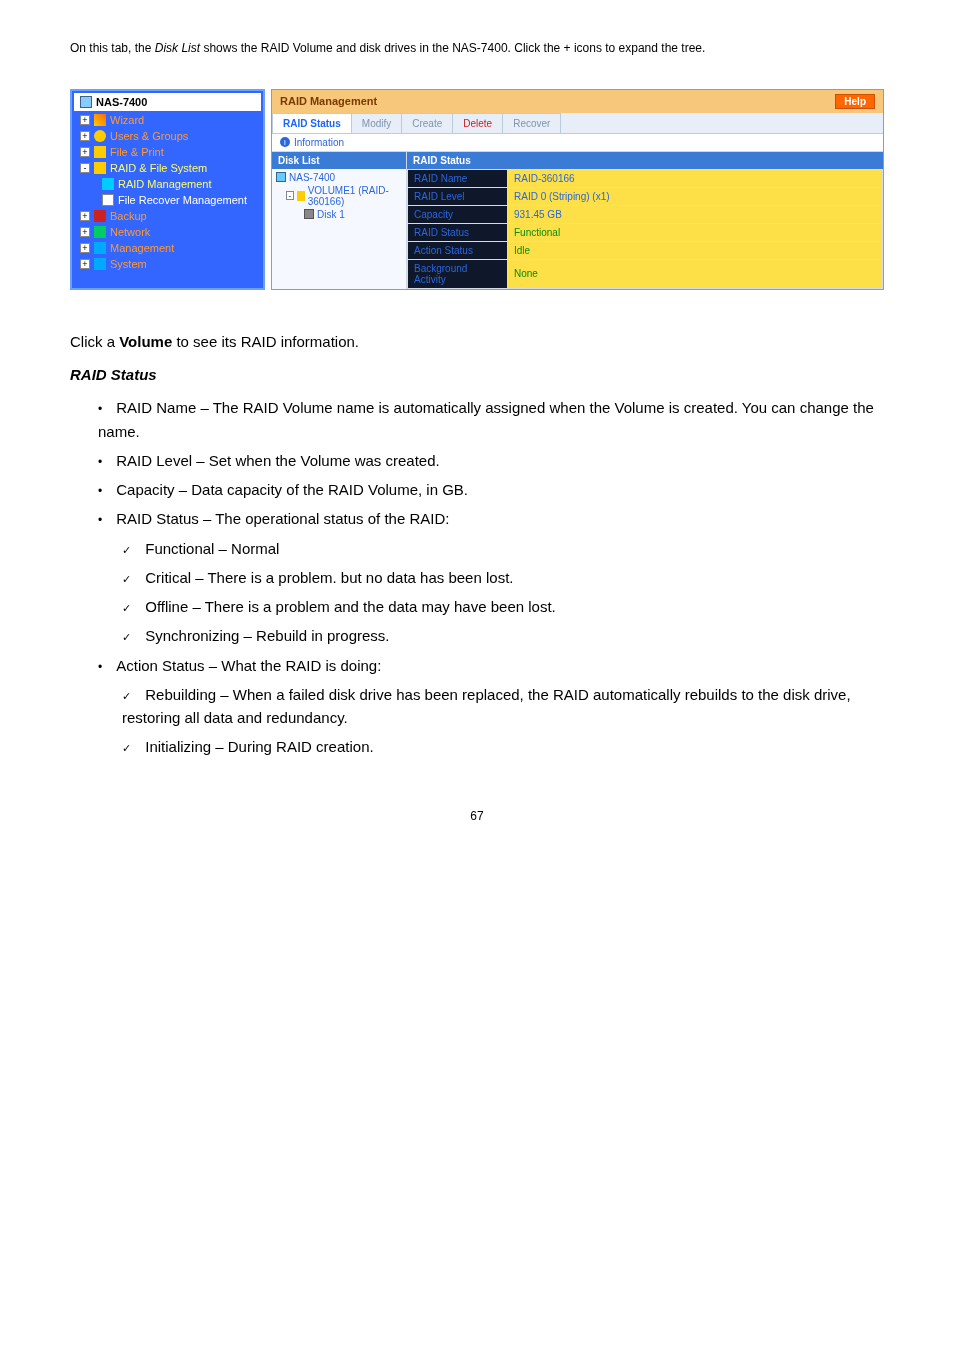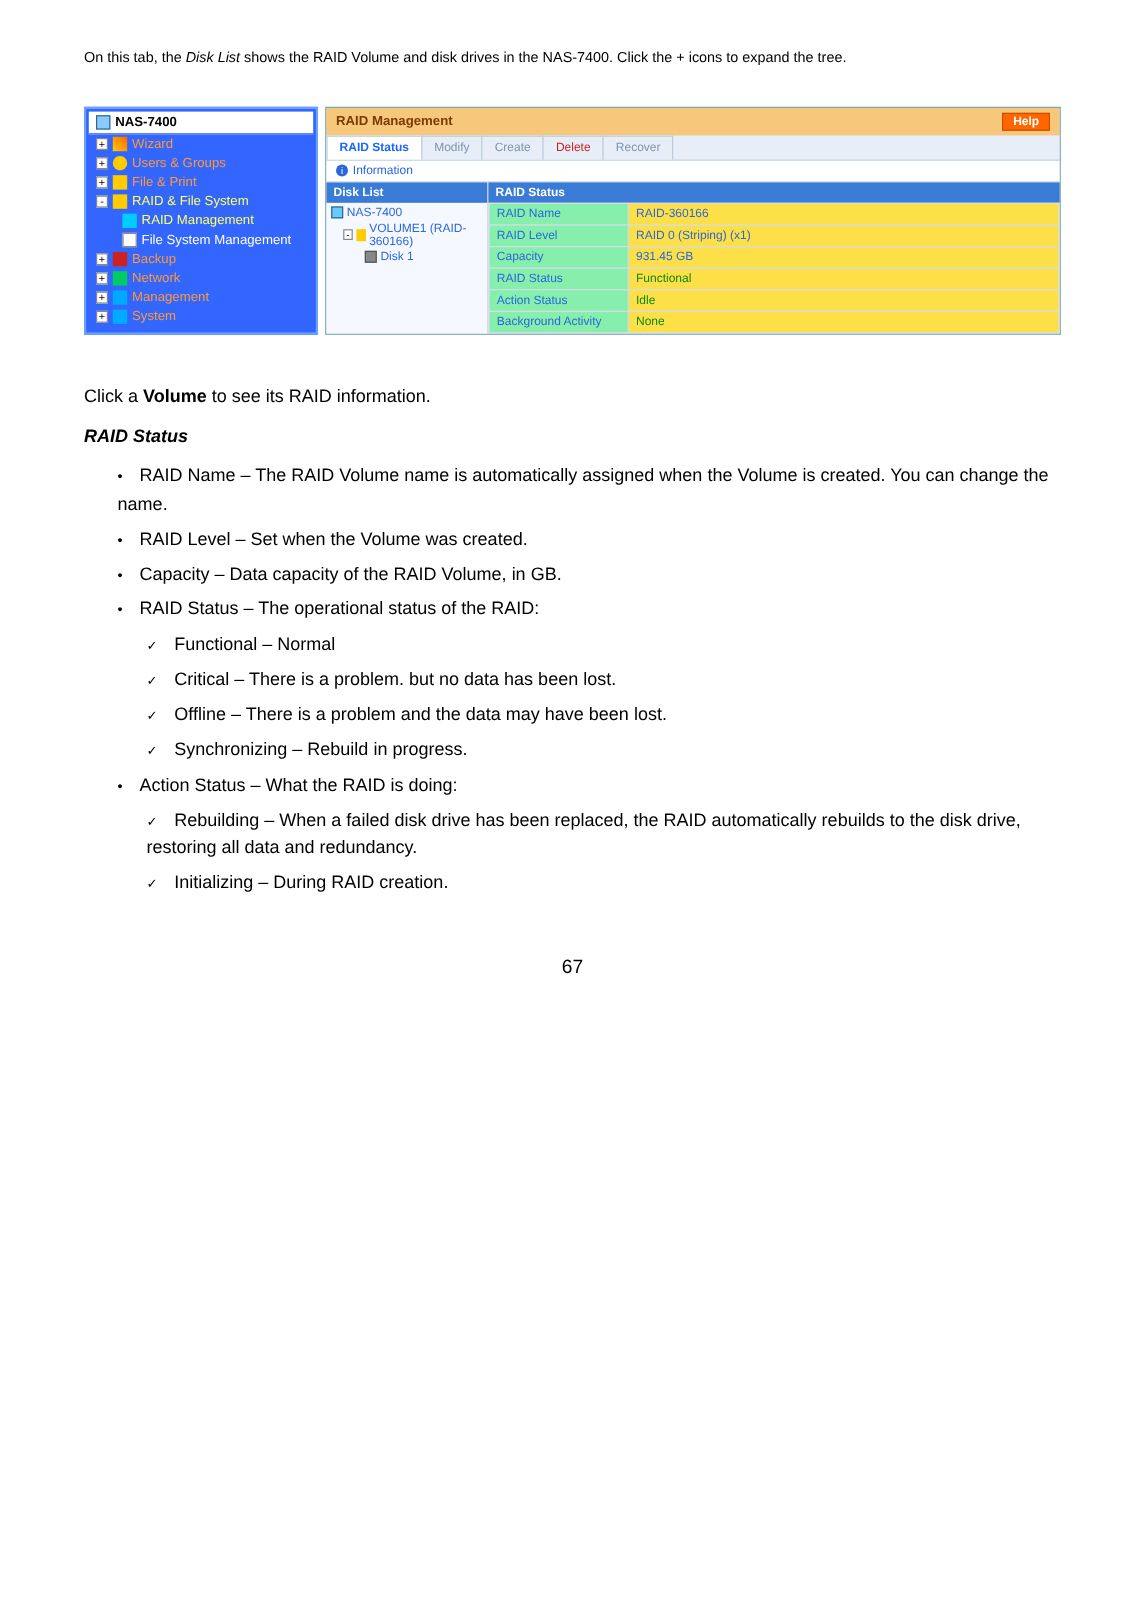"RAID Name" .rs-label { background: #86efac -> #0f172a; width: 116px -> 100px }
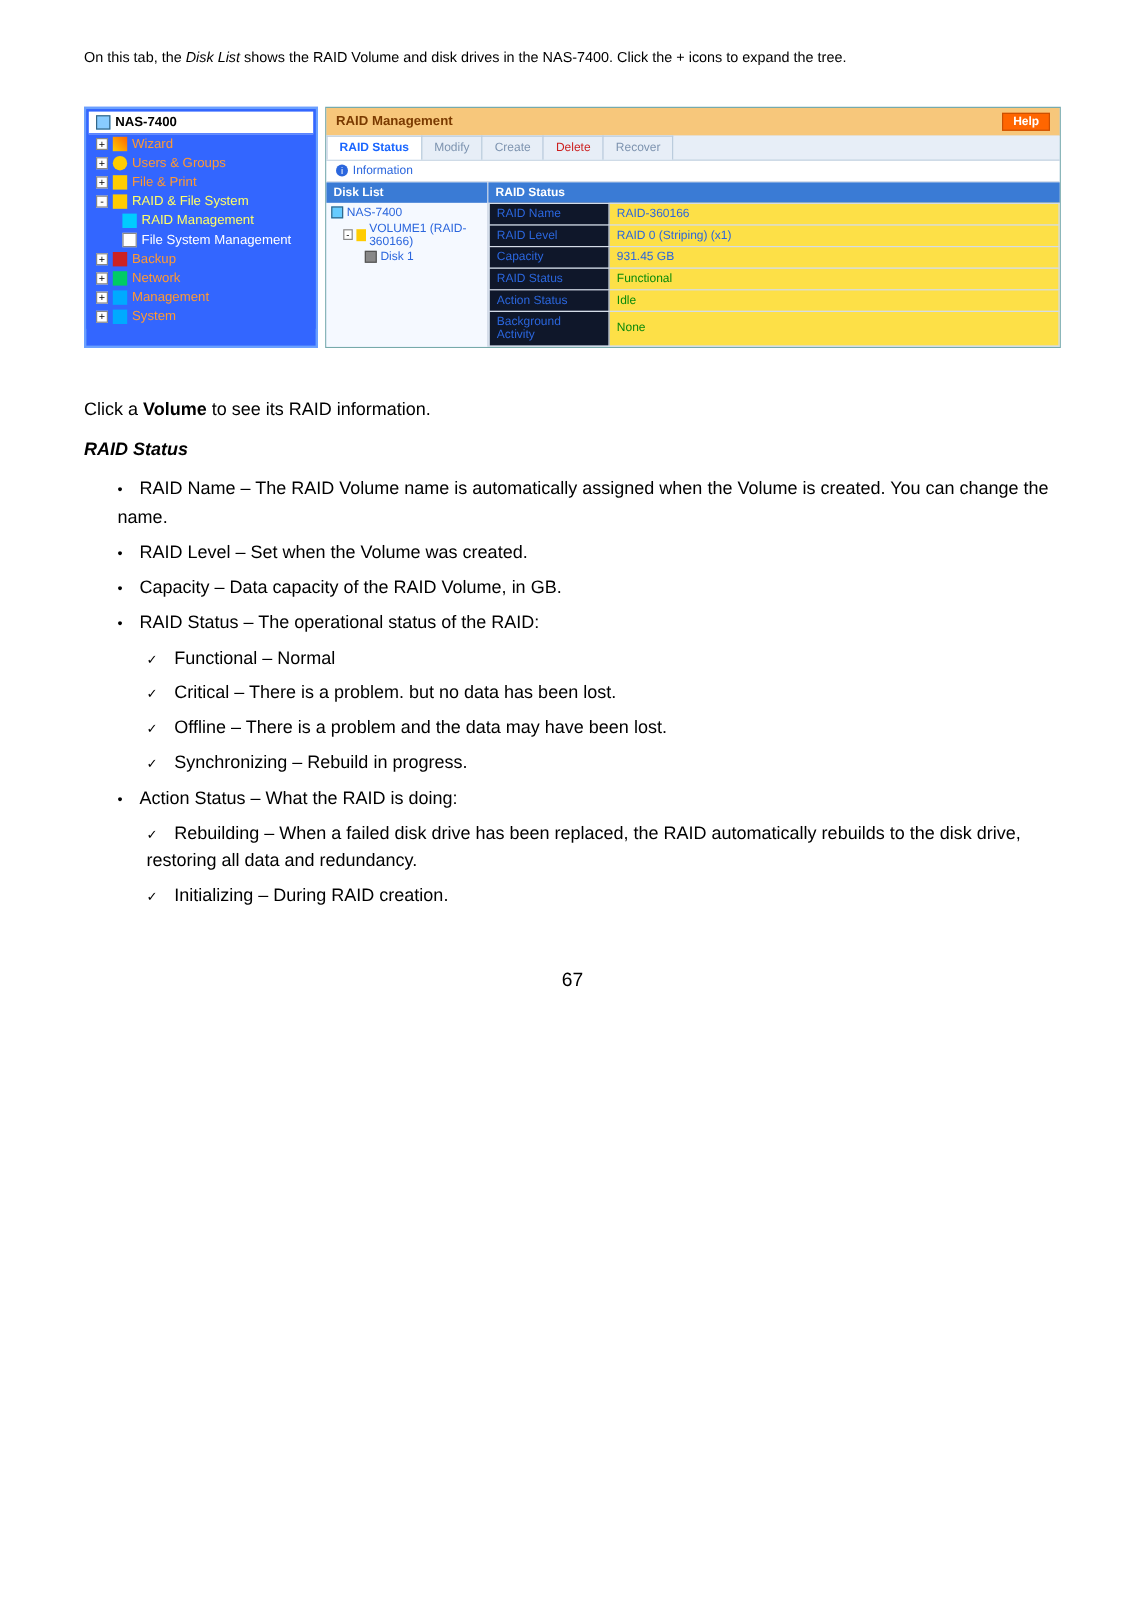"File System Management" span { text: System -> Recover }
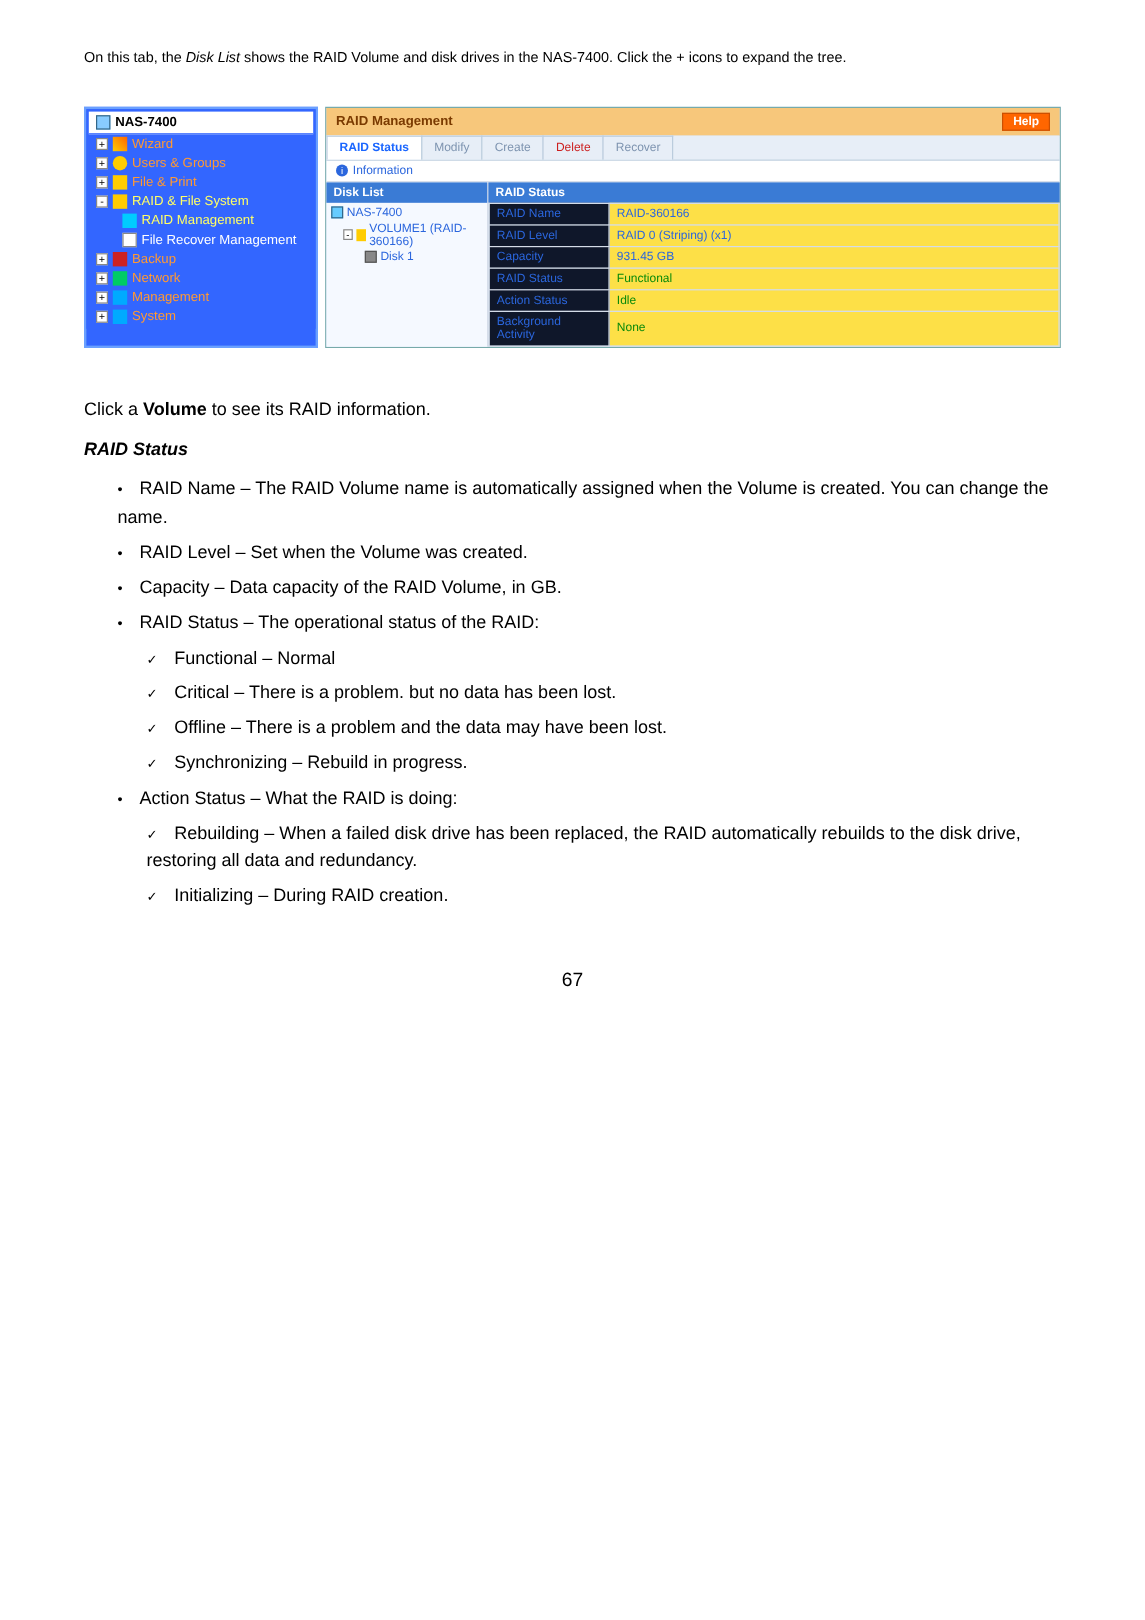"67" .page-num { font-size: 16px -> 12px }
